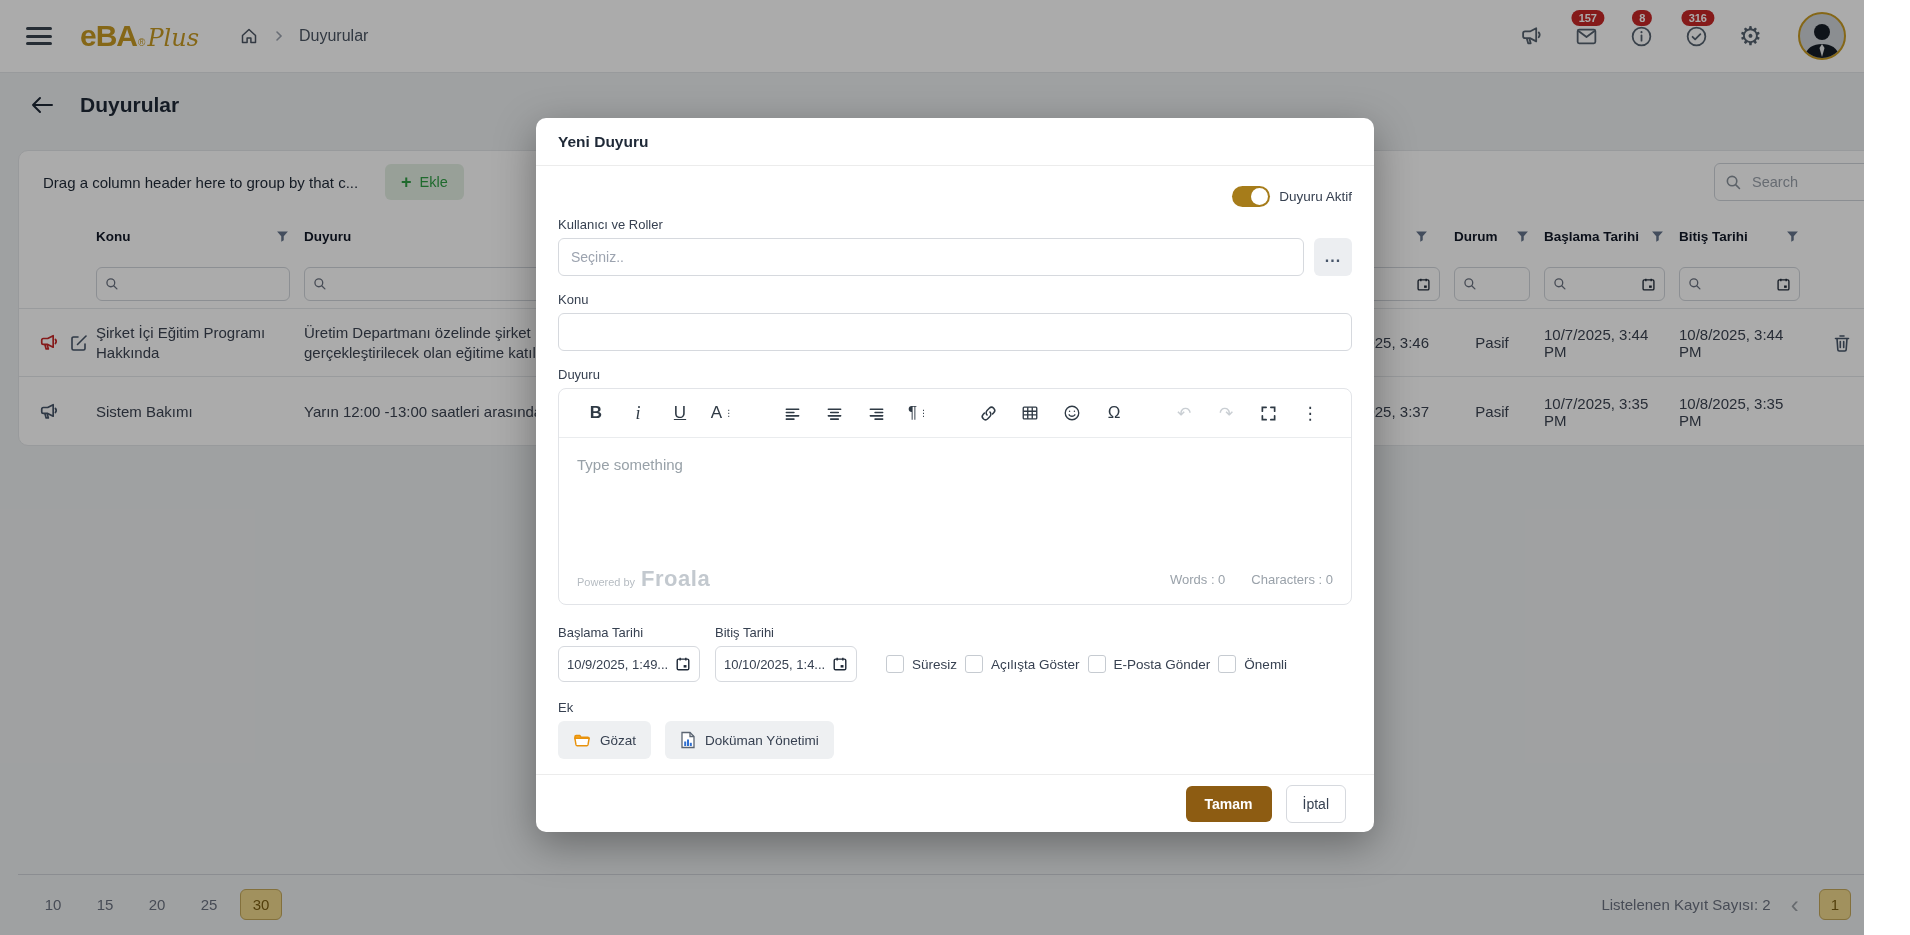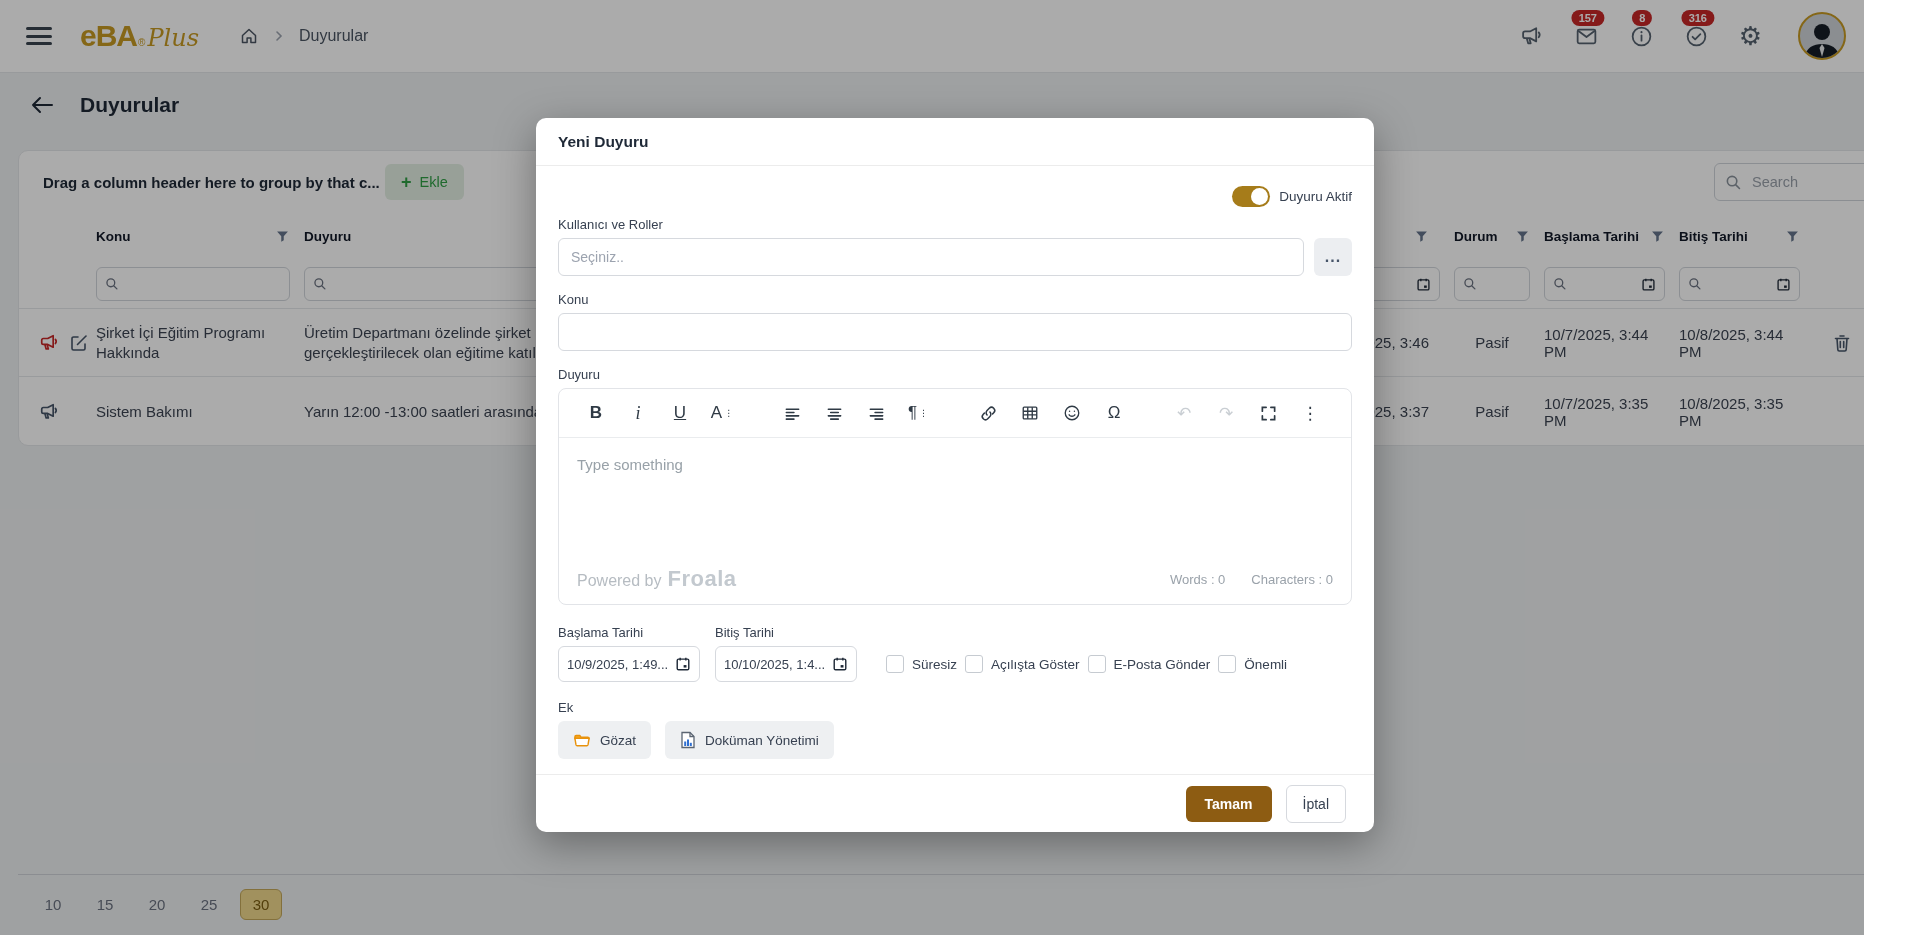"Drag a column header here" .drag-hint { font-weight: bold -> normal }
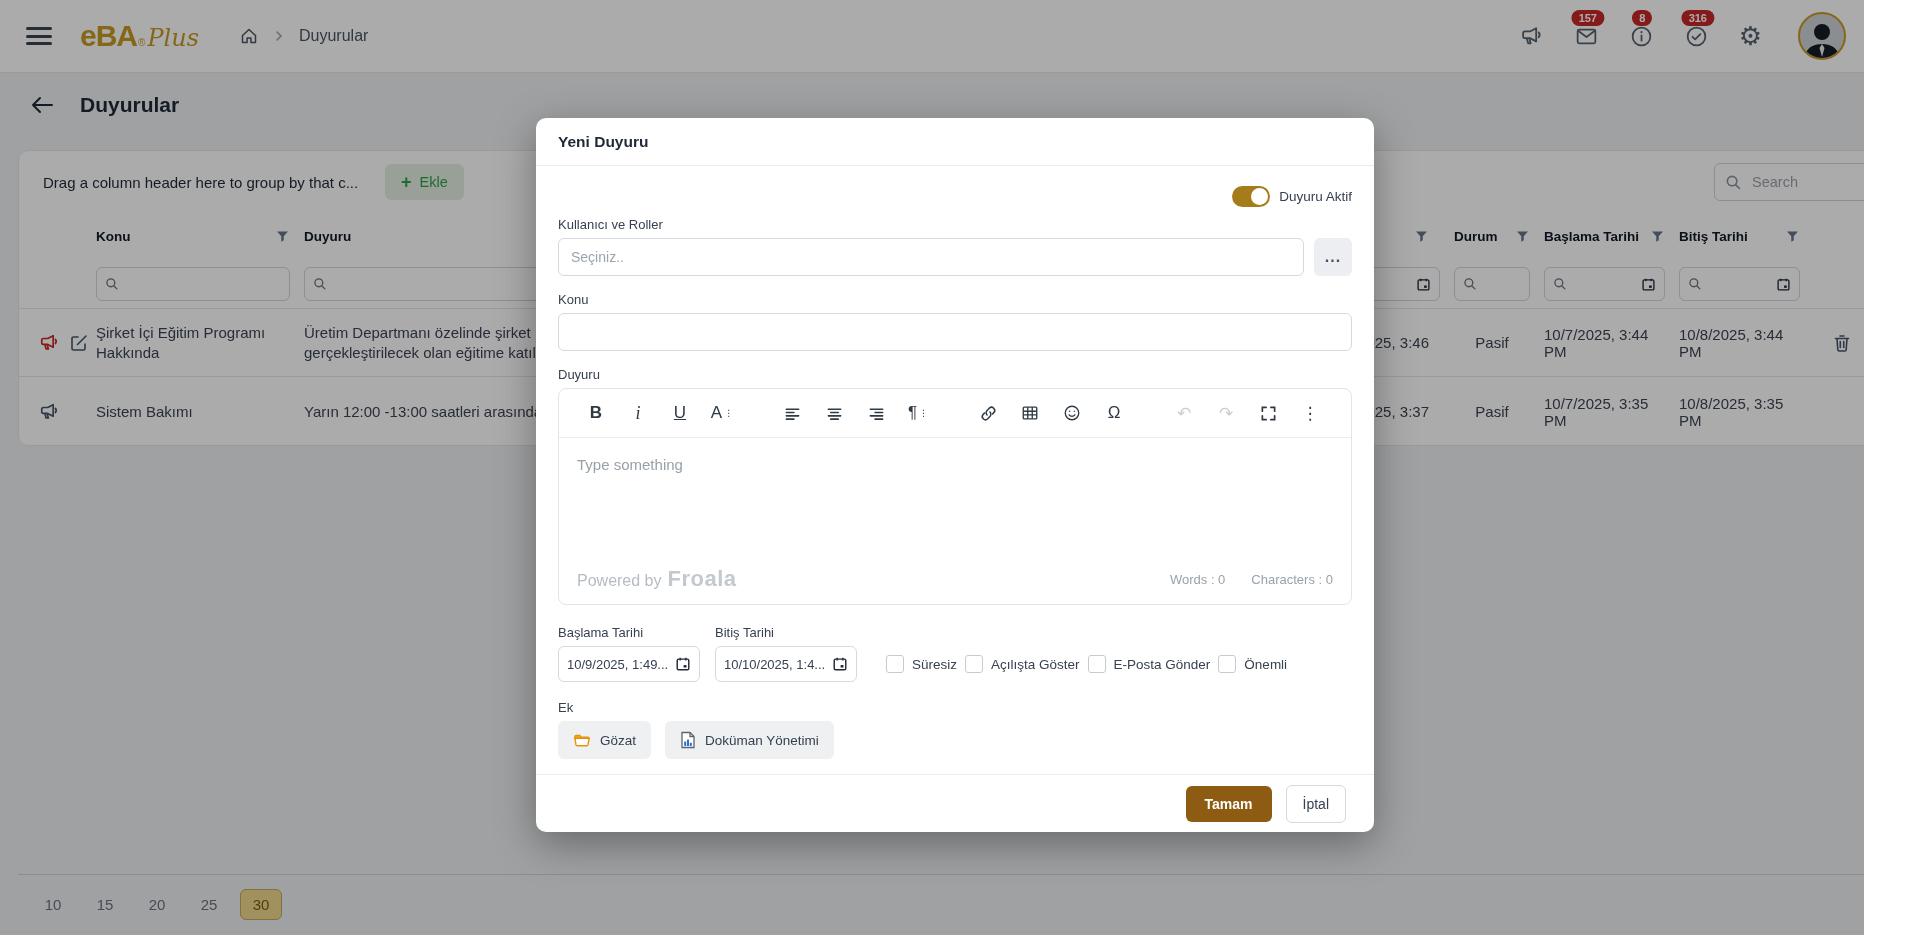"Powered by" .powered .pby { font-size: 16px -> 11px }
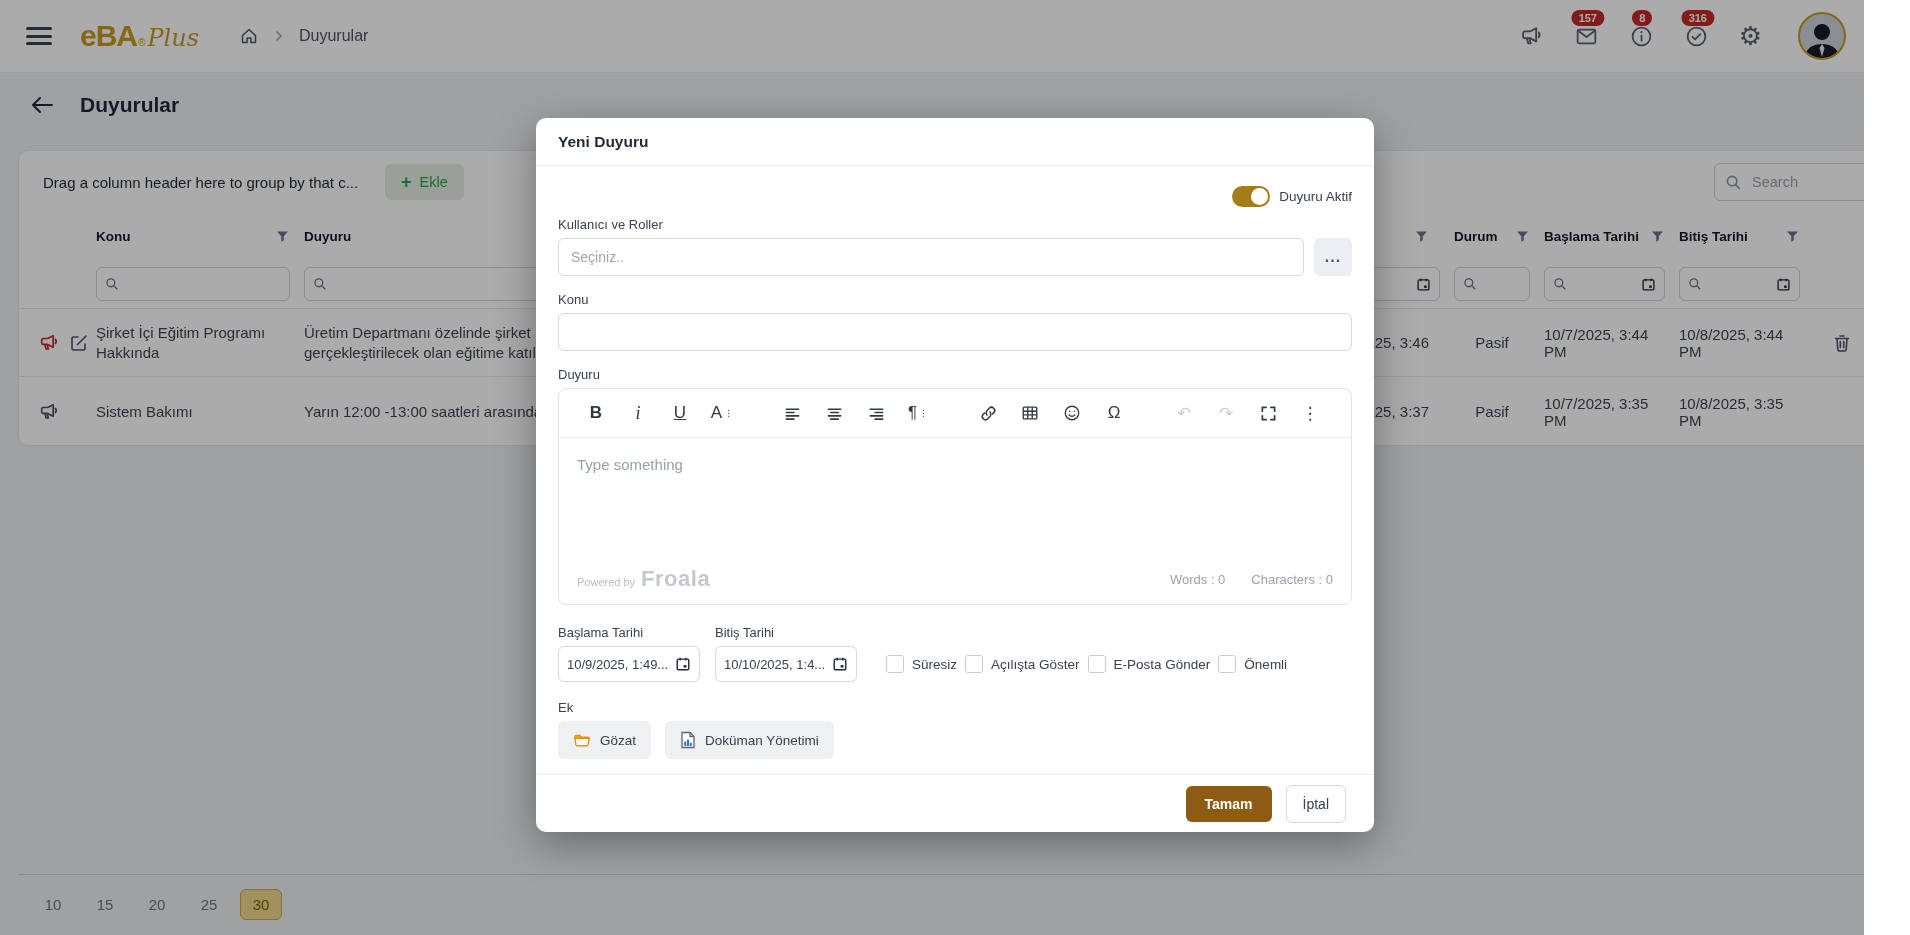"Listelenen Kayıt Sayısı: 2" div.pag-right { html: none -> <div> <span>Listelenen Kayıt Sayısı: 2</span> <span>‹</span> <span>1</span> <span>›</span> </div> }
